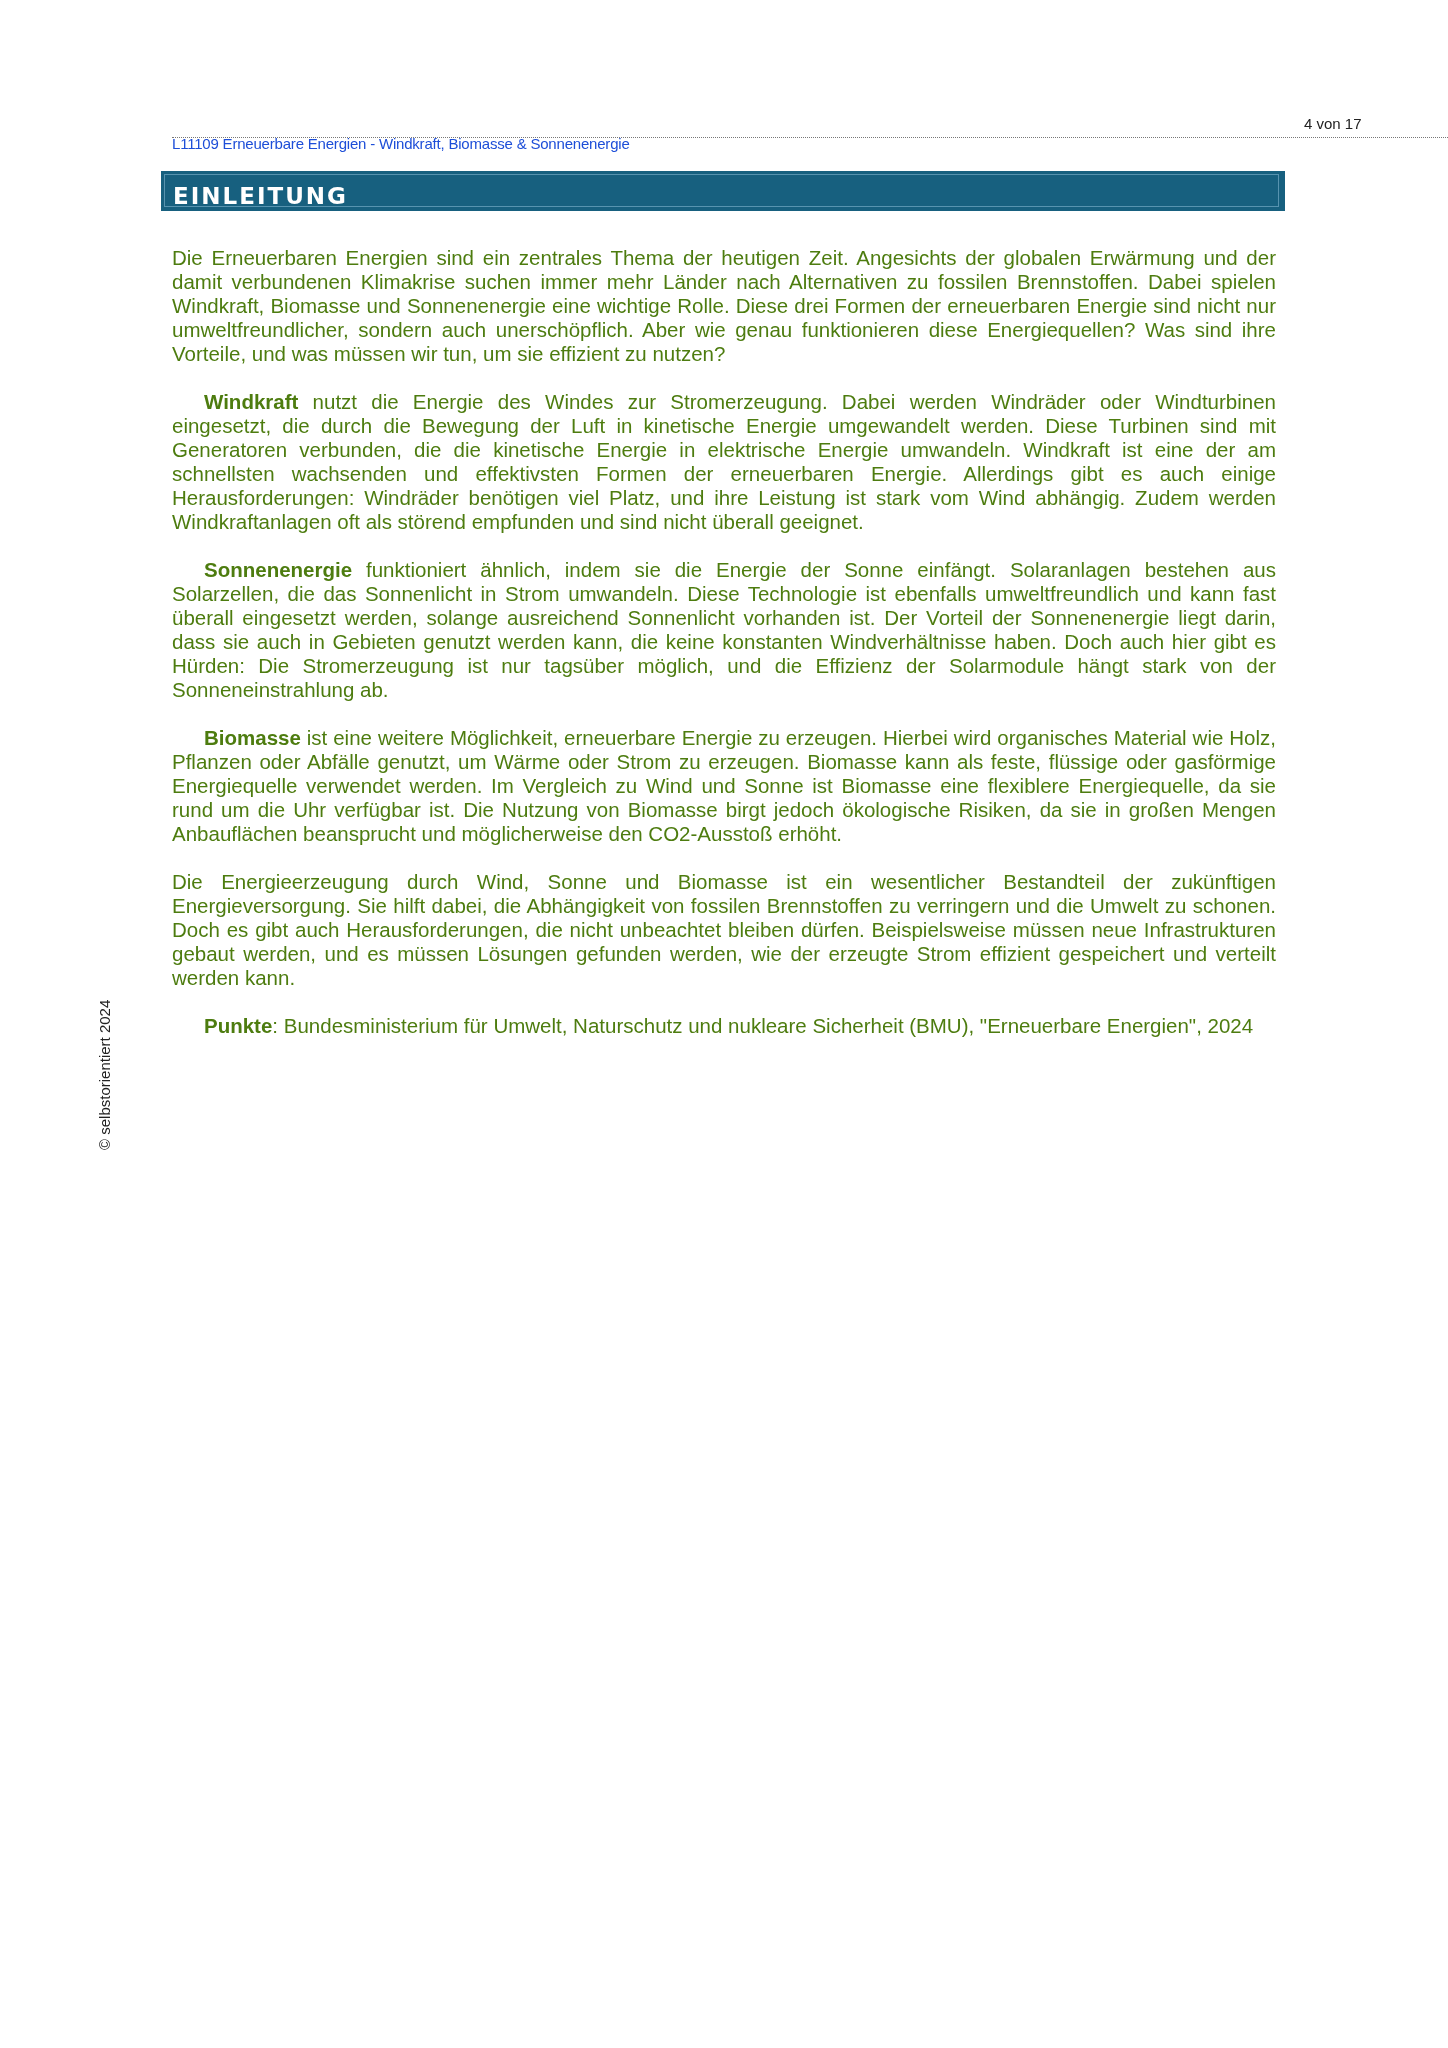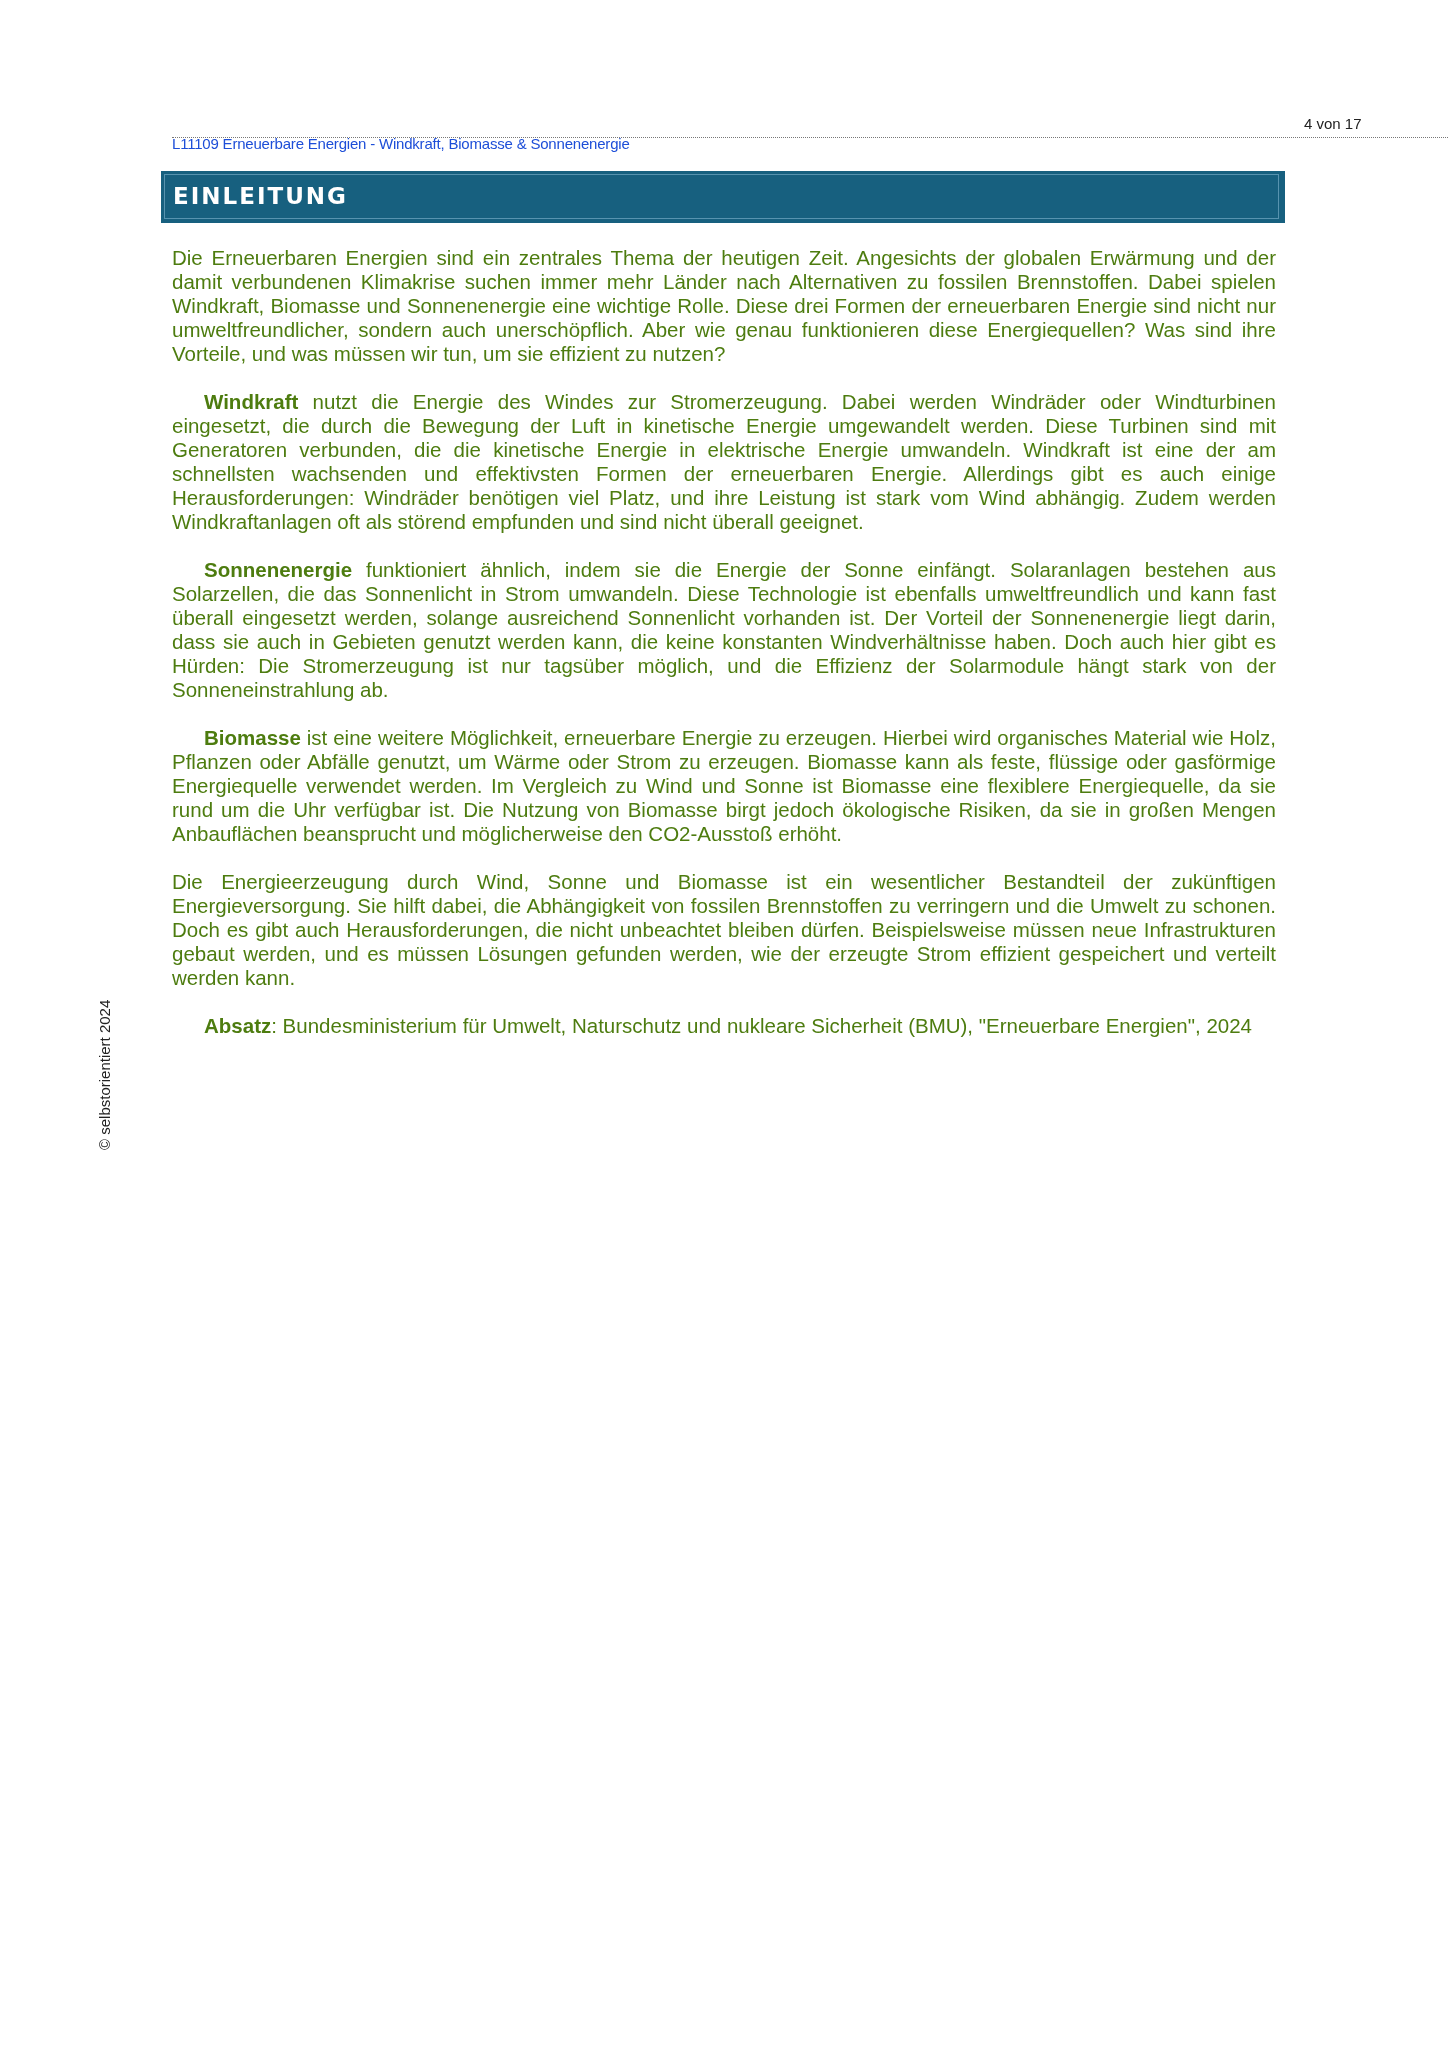"EINLEITUNG" .section-bar { height: 52px -> 40px }
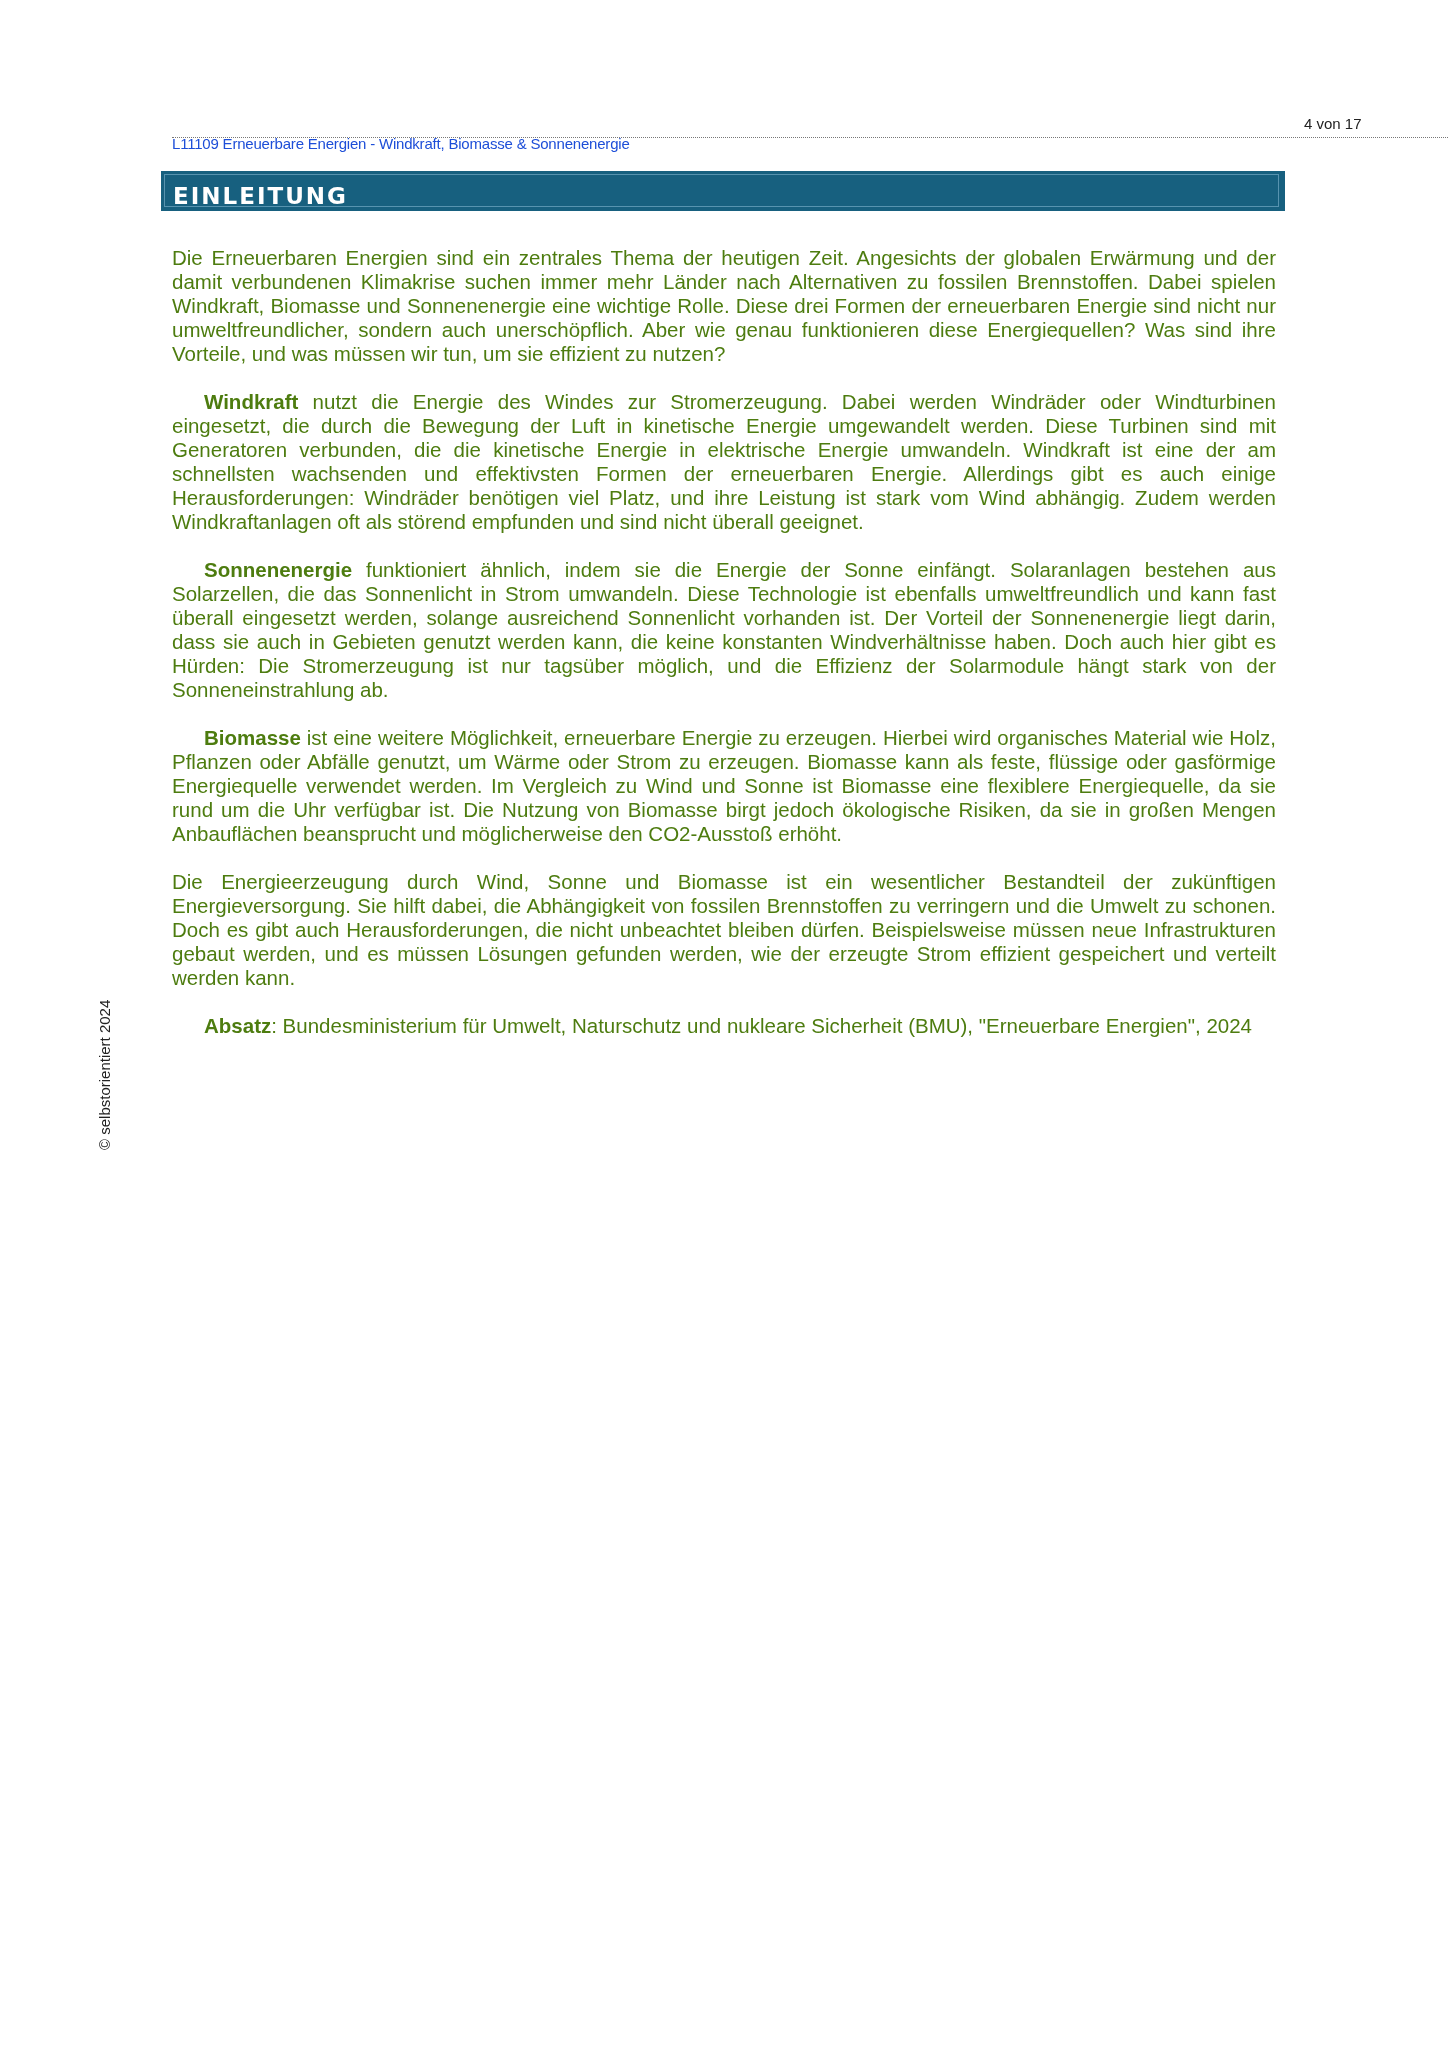"Absatz" b { text: Absatz -> Punkte }
